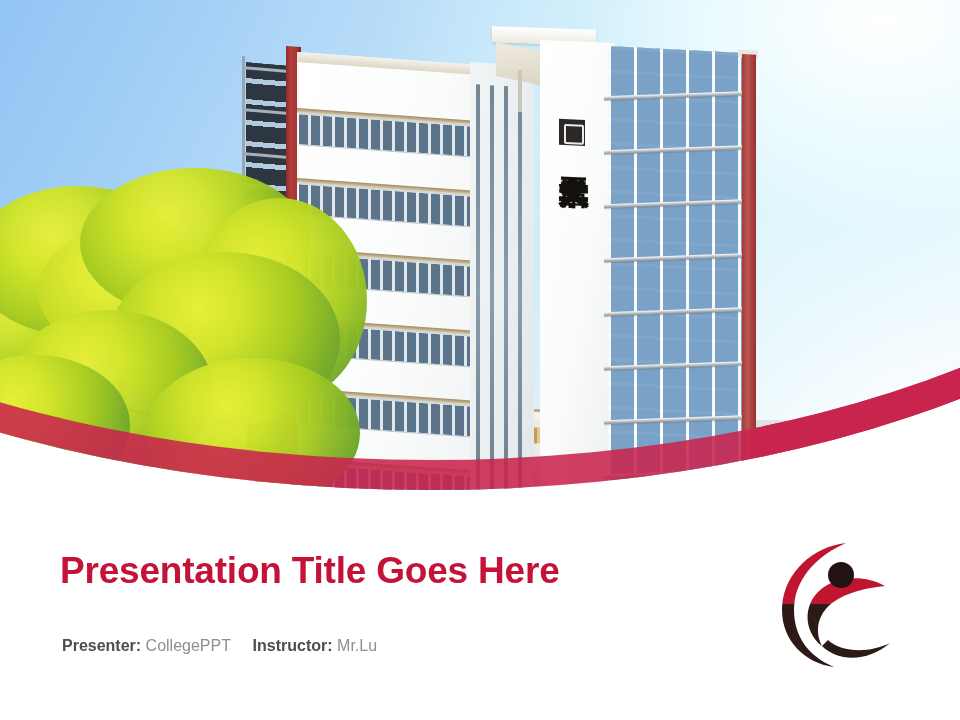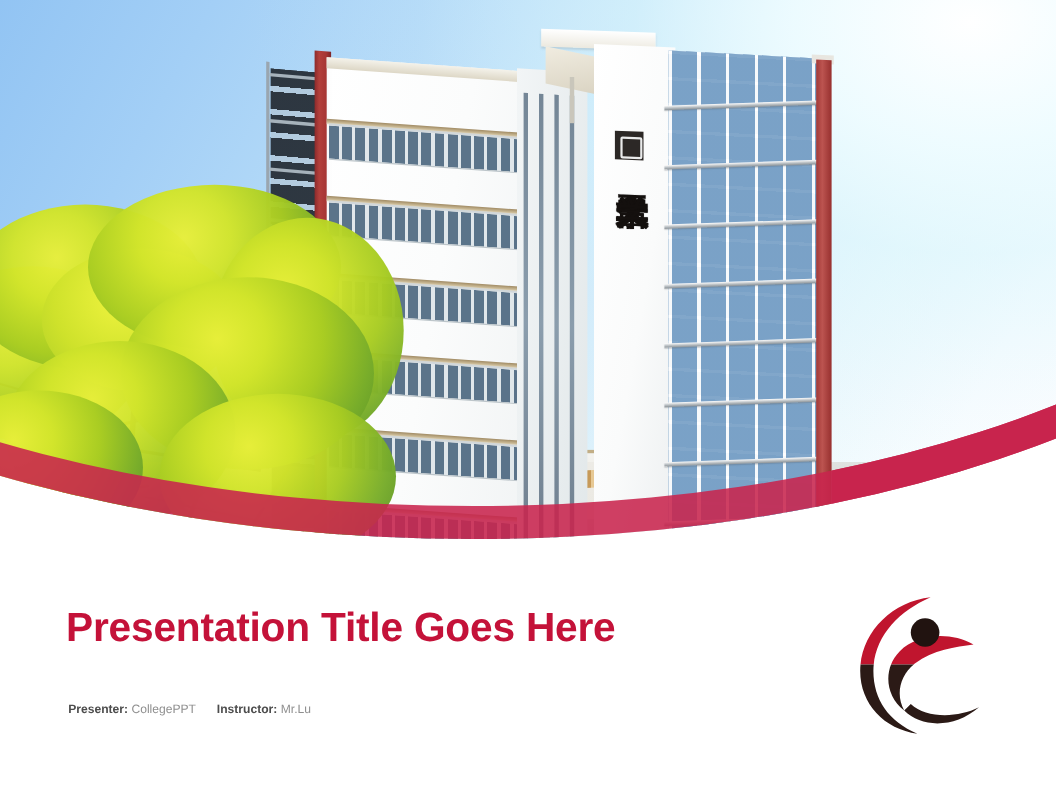"Presenter: CollegePPT Instructor: Mr.Lu" .meta { font-size: 11px -> 16px }
